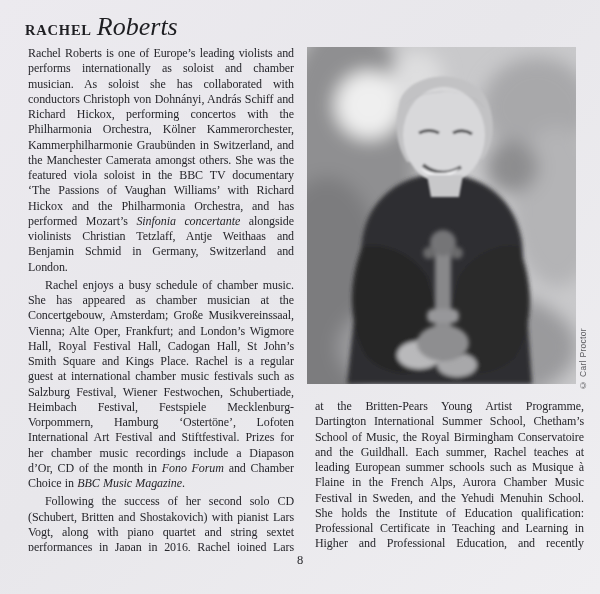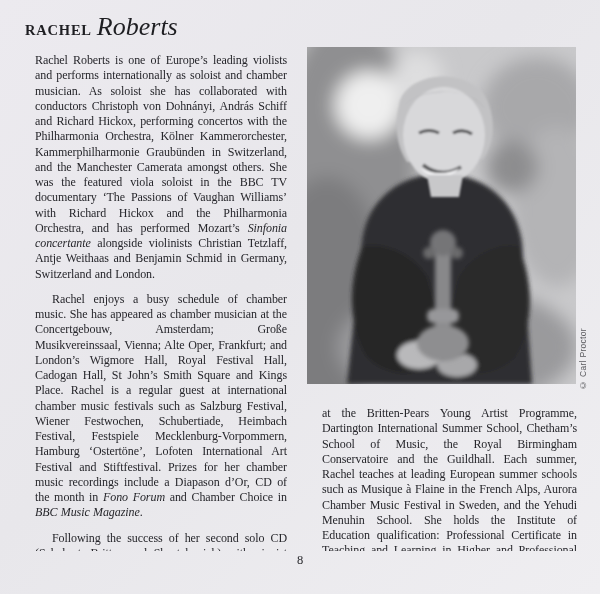"Rachel Roberts is one of" .column p { margin: 10px -> 3px }
